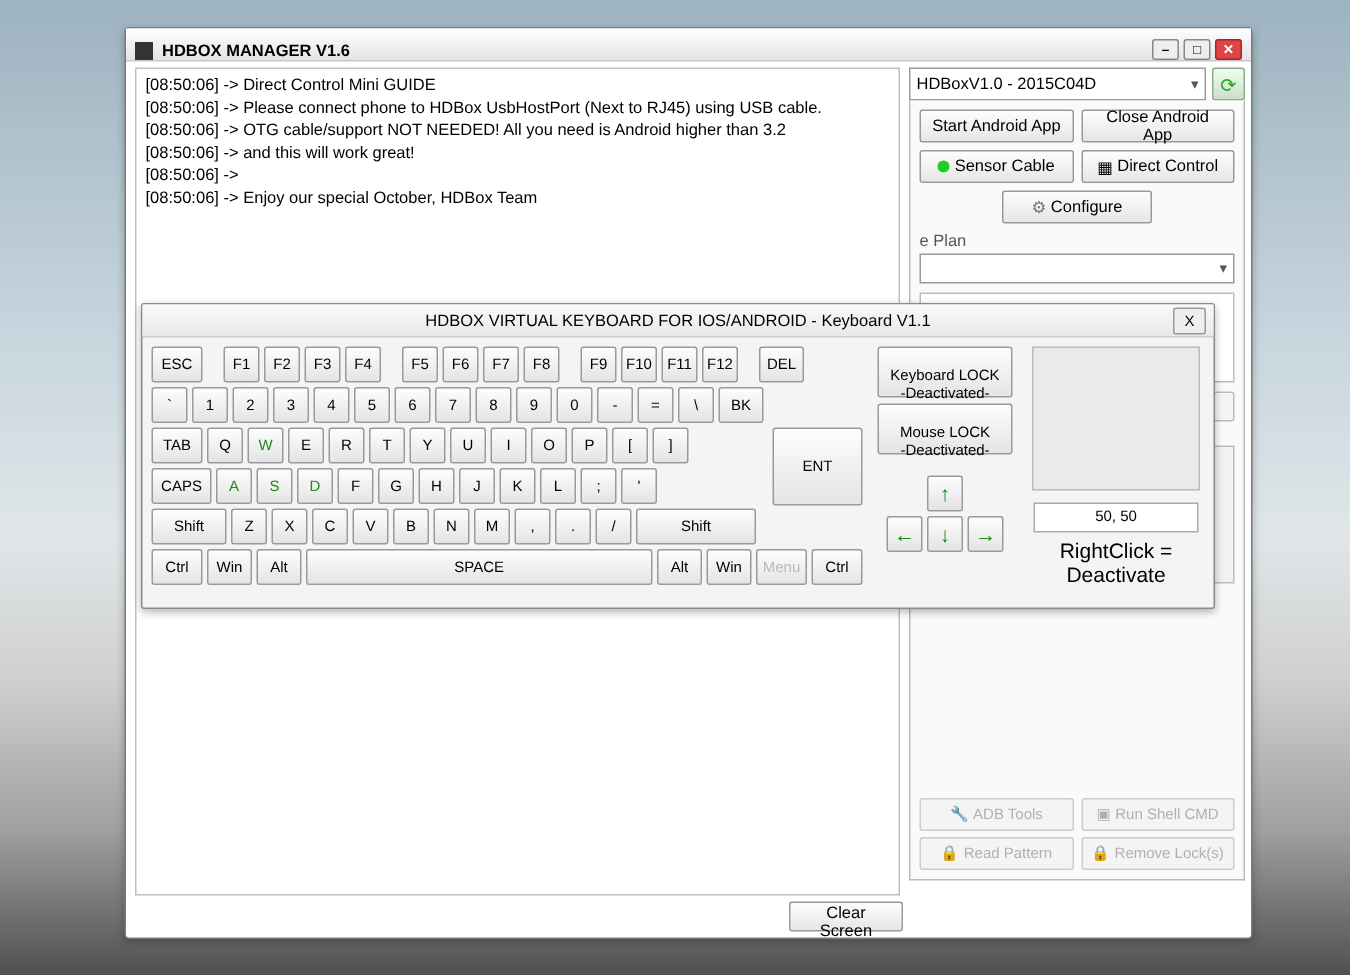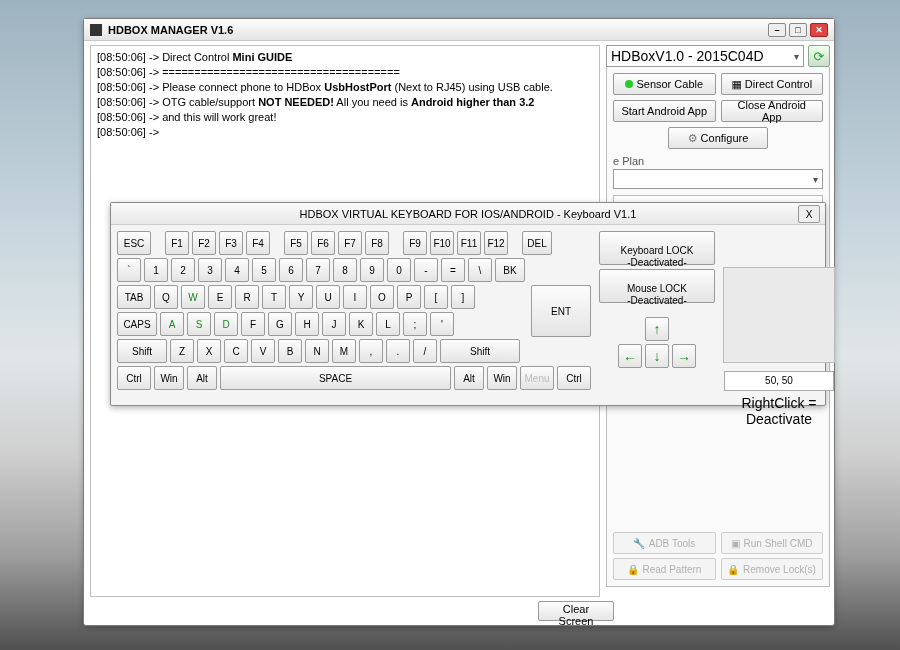"HDBOX MANAGER V1.6" .titlebar { align-items: center -> flex-end }
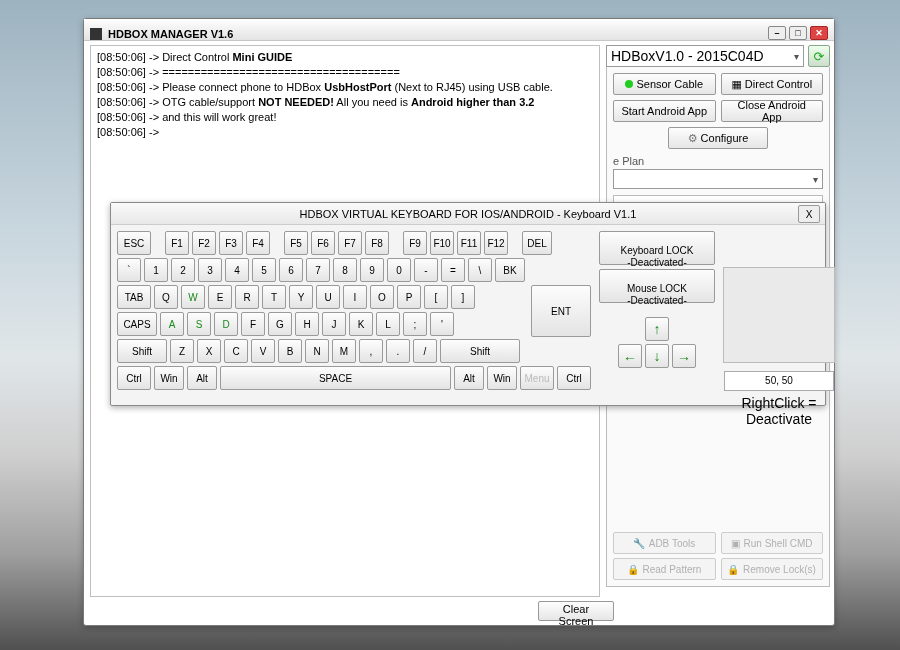"Mini GUIDE" .logline b { font-weight: bold -> normal }
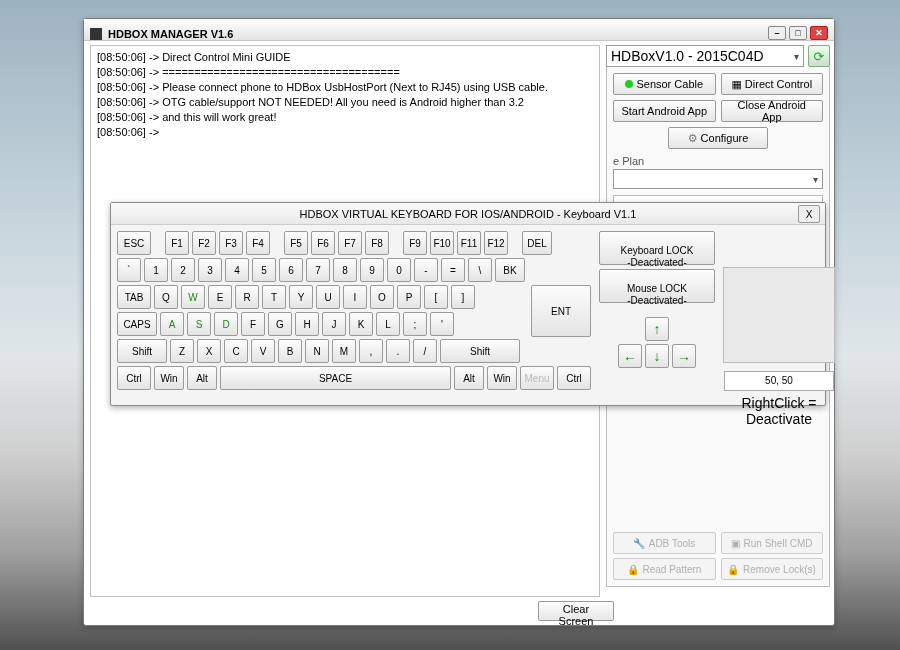"HDBoxV1.0 - 2015C04D" .combo { font-size: 14px -> 11px }
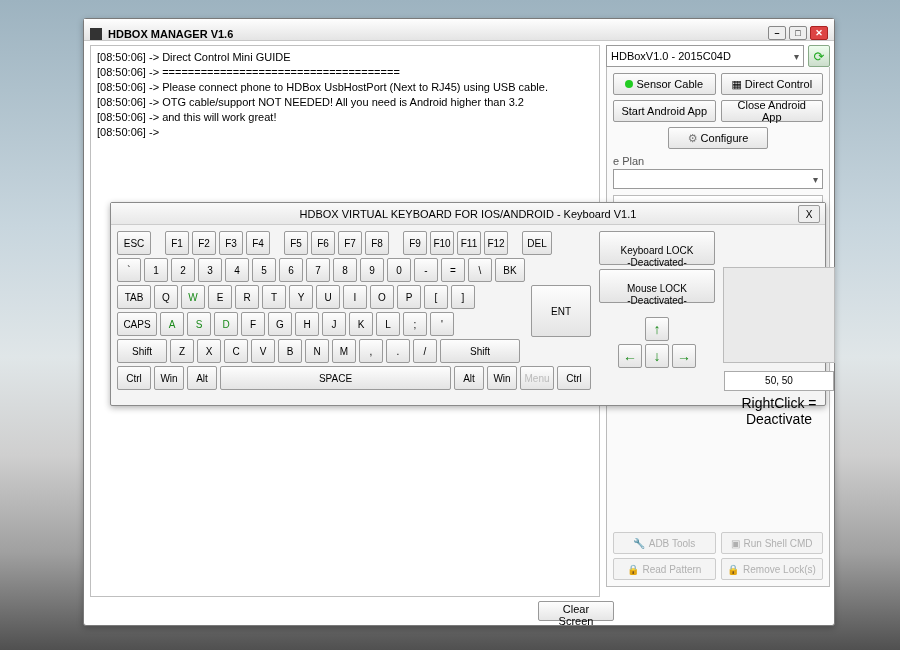"[08:50:06] -> =====================================" div.logline { html: <div>[08:50:06] -&gt; =====================================</div> -> none }
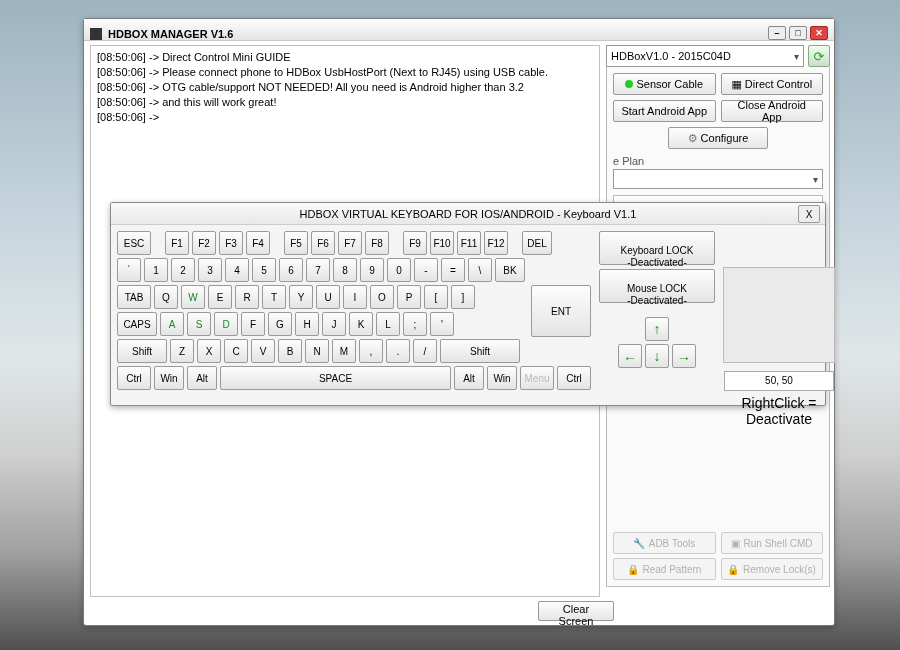"Sensor Cable" div.btnrow { order: before "Start Android App" -> after "Start Android App" }
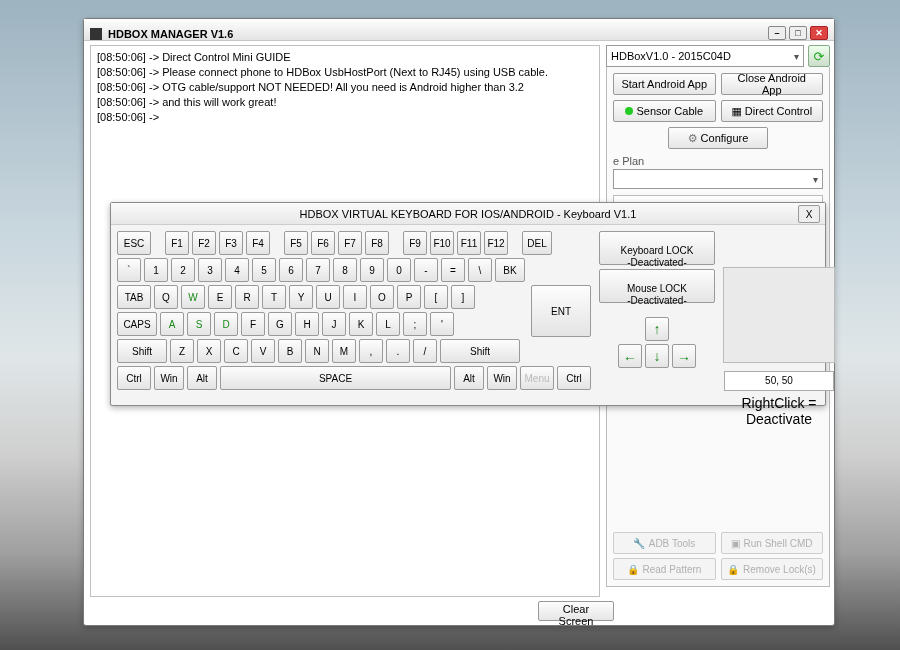"[08:50:06] -> Enjoy our special" div.logline { html: none -> <div>[08:50:06] -&gt; Enjoy our special October, HDBox Team</div> }
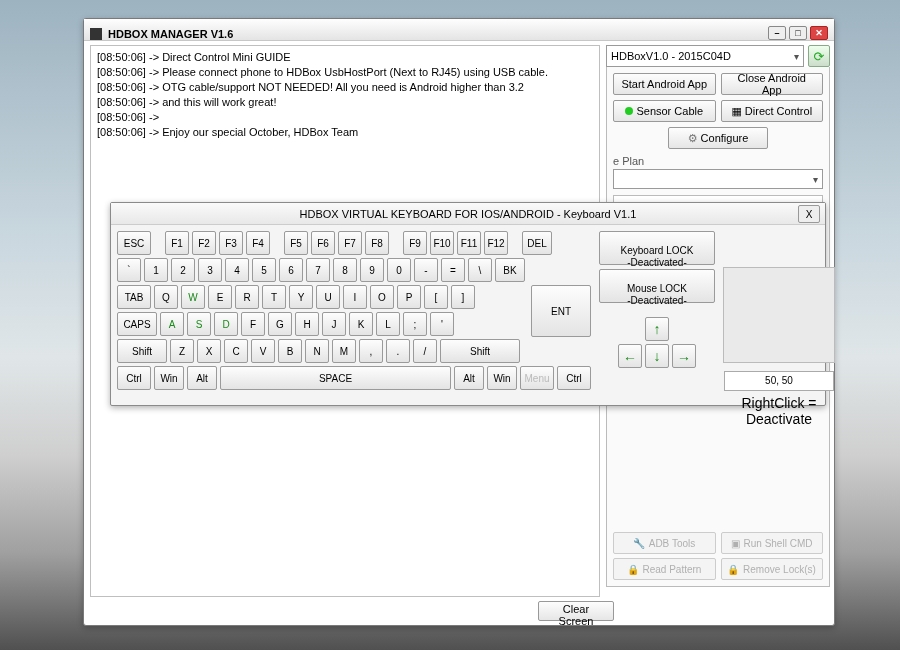"HDBOX VIRTUAL KEYBOARD FOR IOS/ANDROID" .vkb { left: 110px -> 94px }
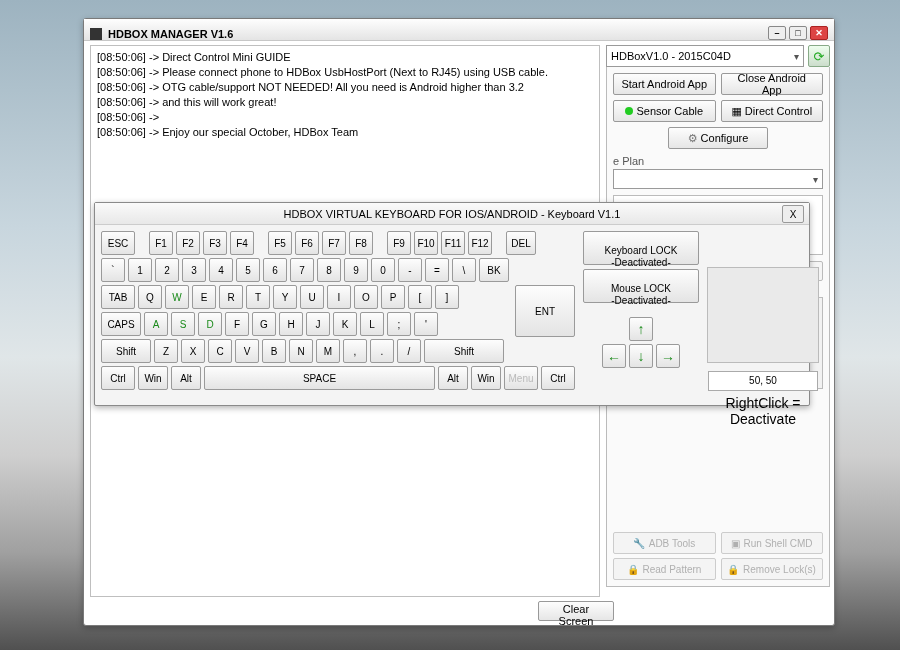"Keyboard LOCK" .lockbtn { width: 116px -> 90px }
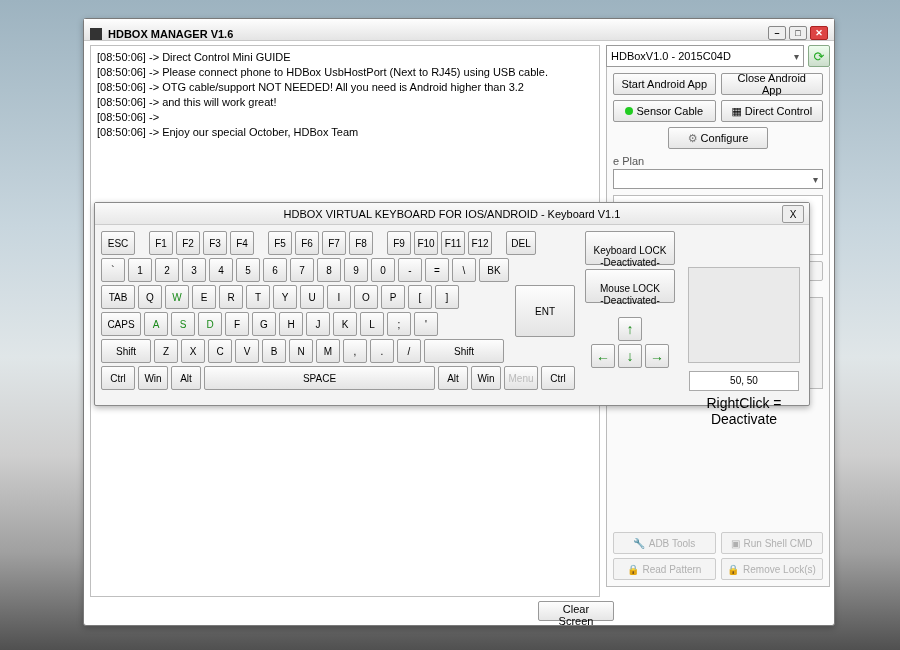"50, 50" .rightcol { margin-top: 36px -> none }
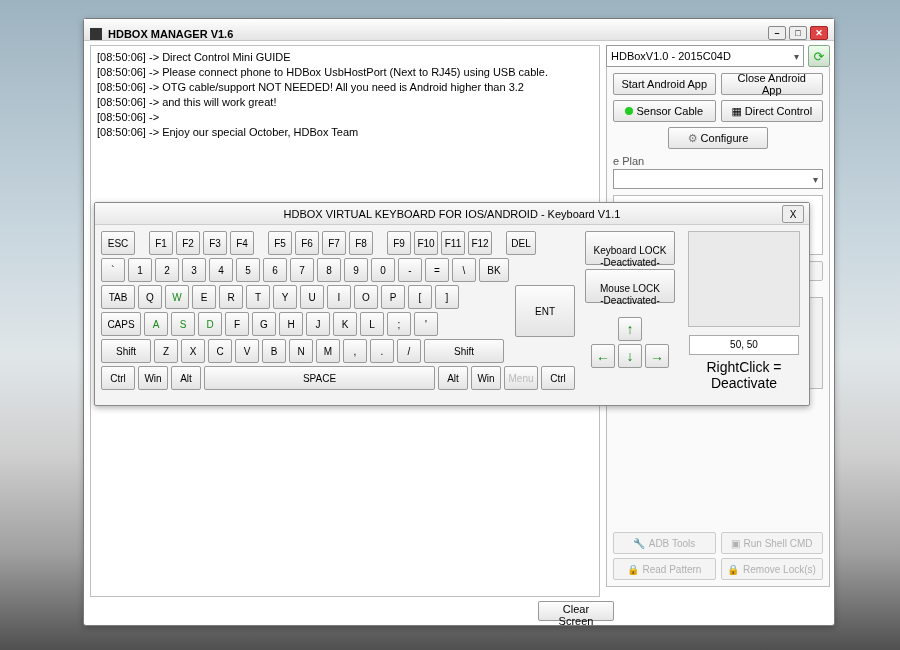"Clear Screen" .clearbtn { left: 448px -> 436px }
